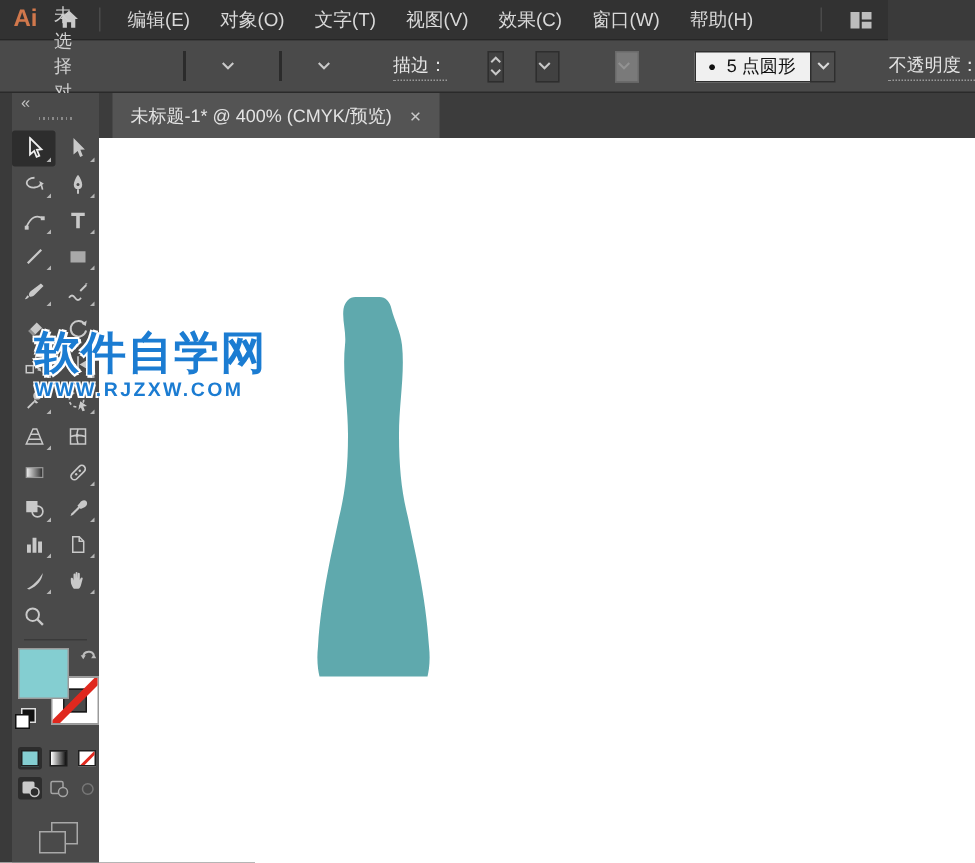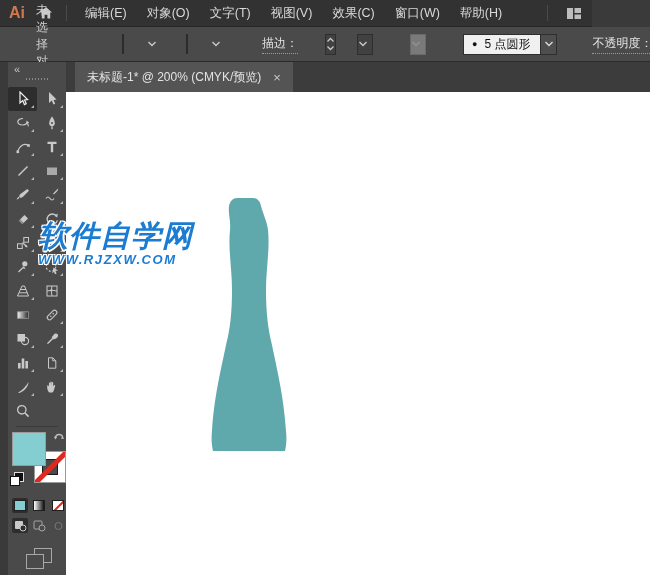"未标题-1* @ 200% (CMYK/预览)" span.tab-title { text: 200% -> 400% }
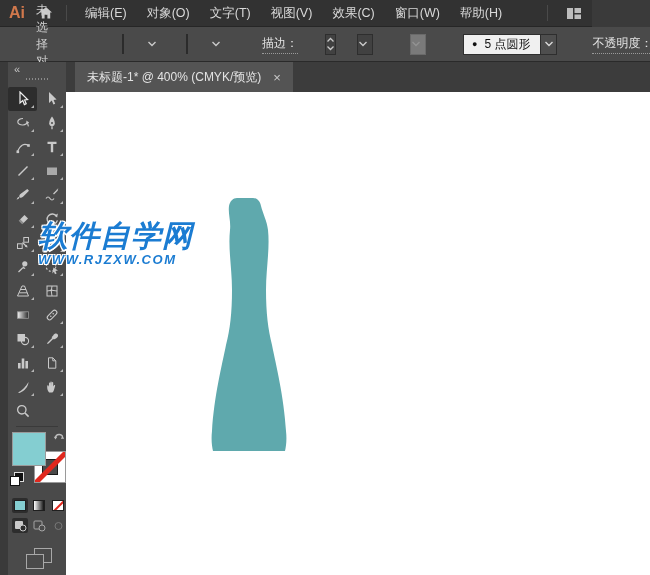"软件自学网" .watermark { font-style: italic -> none; left: 38px -> 23px }
